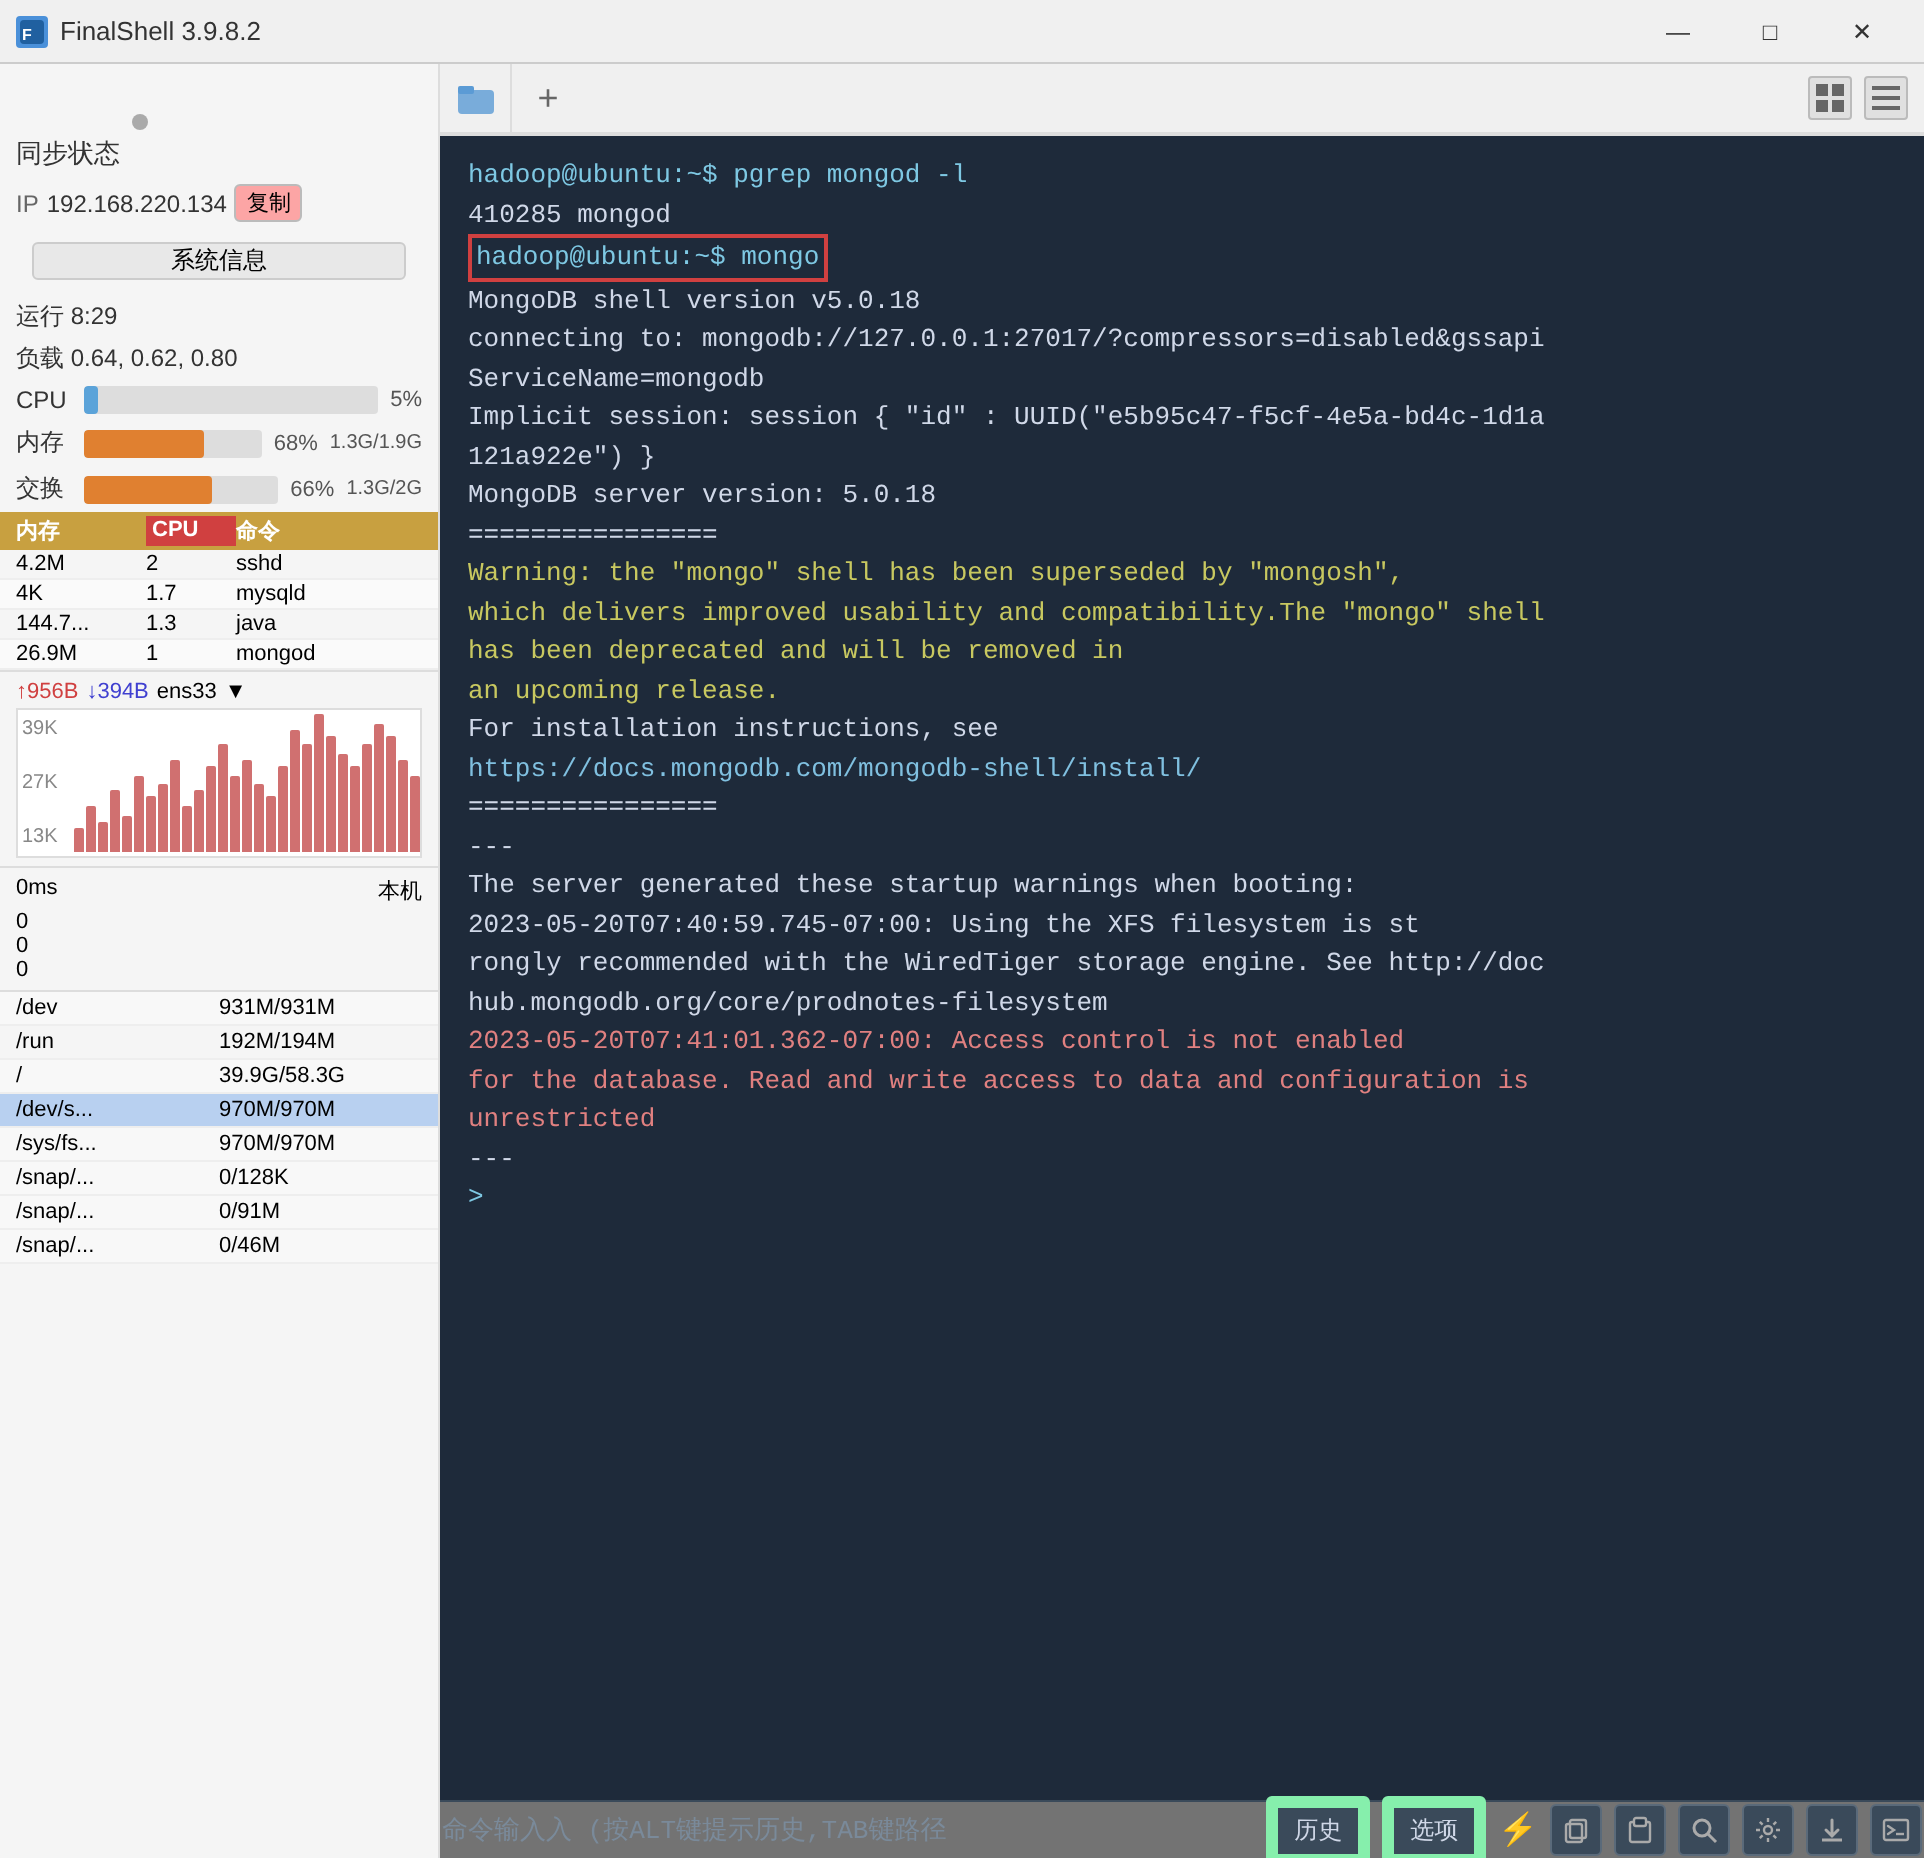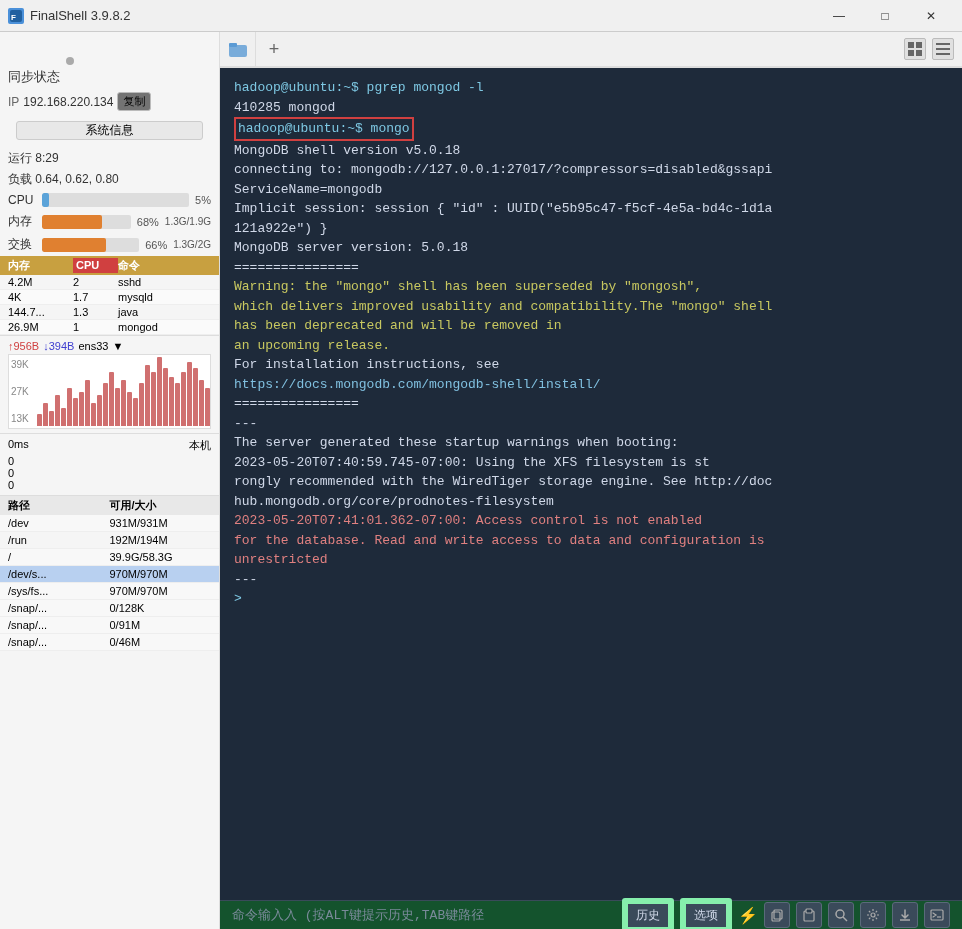"复制" .copy-btn { background: #737373 -> #fca5a5 }
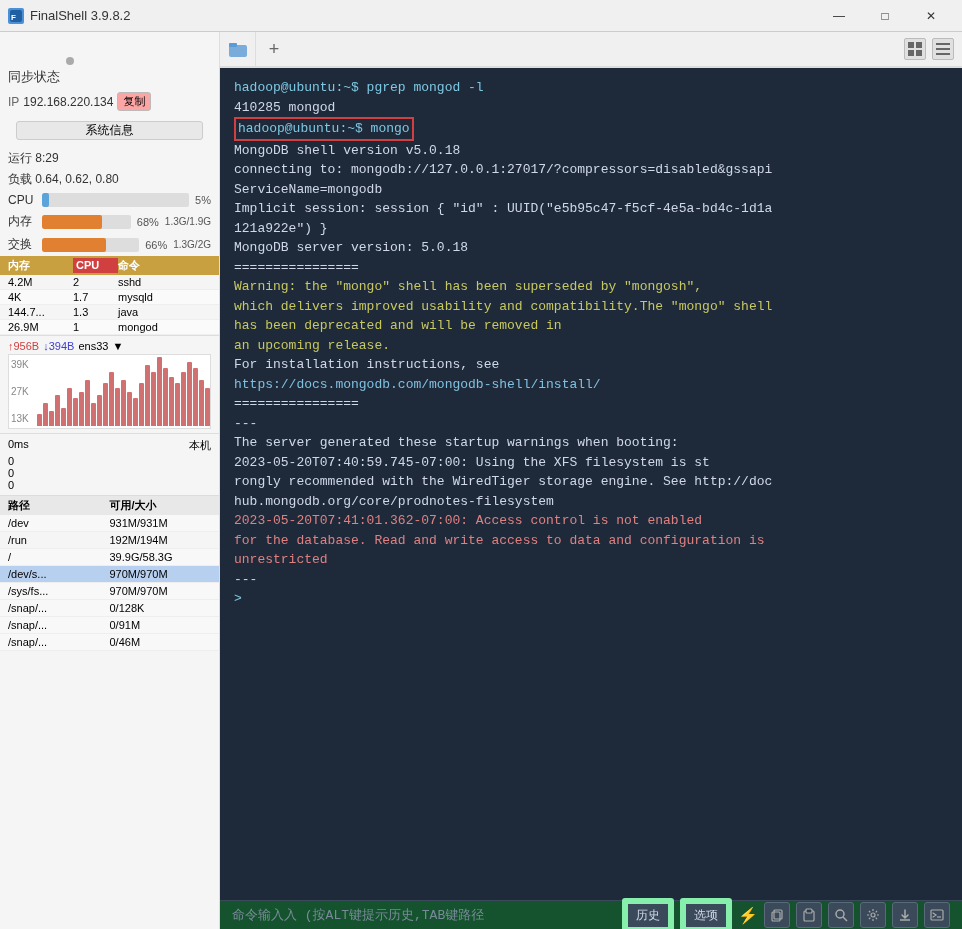"路径" div.disk-header { html: <div> <span>路径</span> <span>可用/大小</span> </div> -> none }
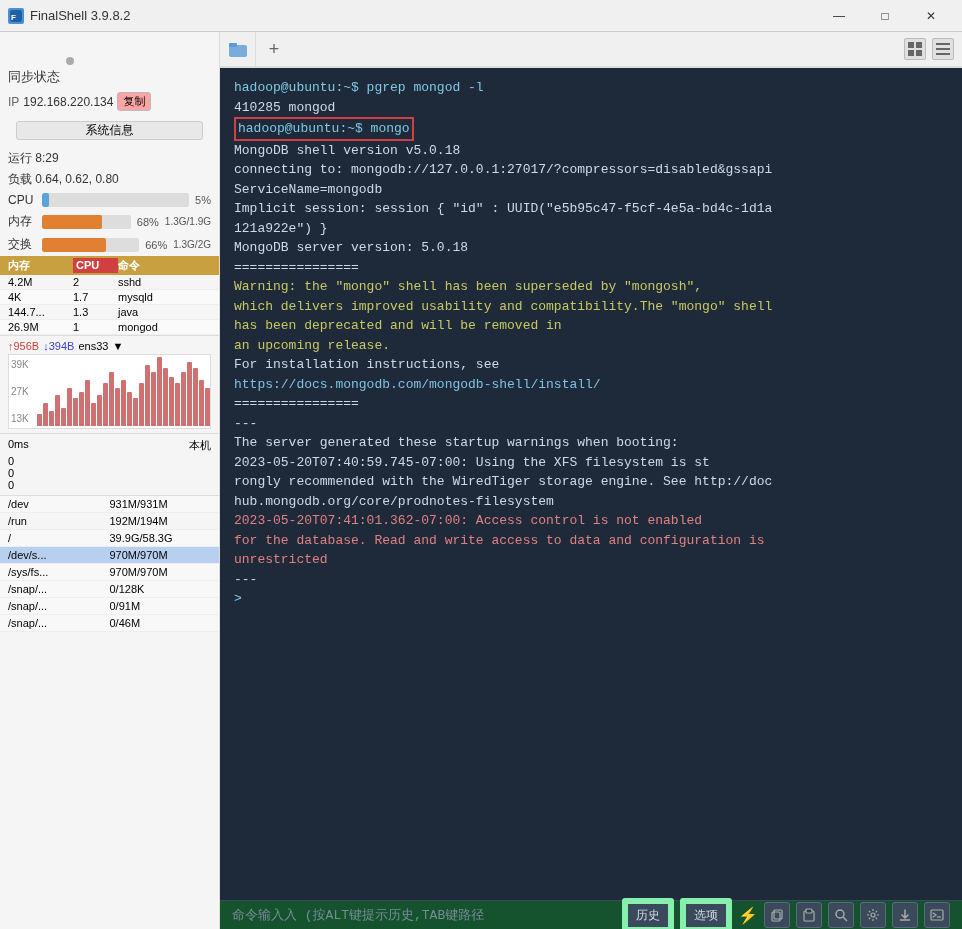"命令输入入 (按ALT键提示历史,TAB键路径" .cmd-input-bar { background: #14532d -> #737373; padding: 0 12px -> 0 1px }
